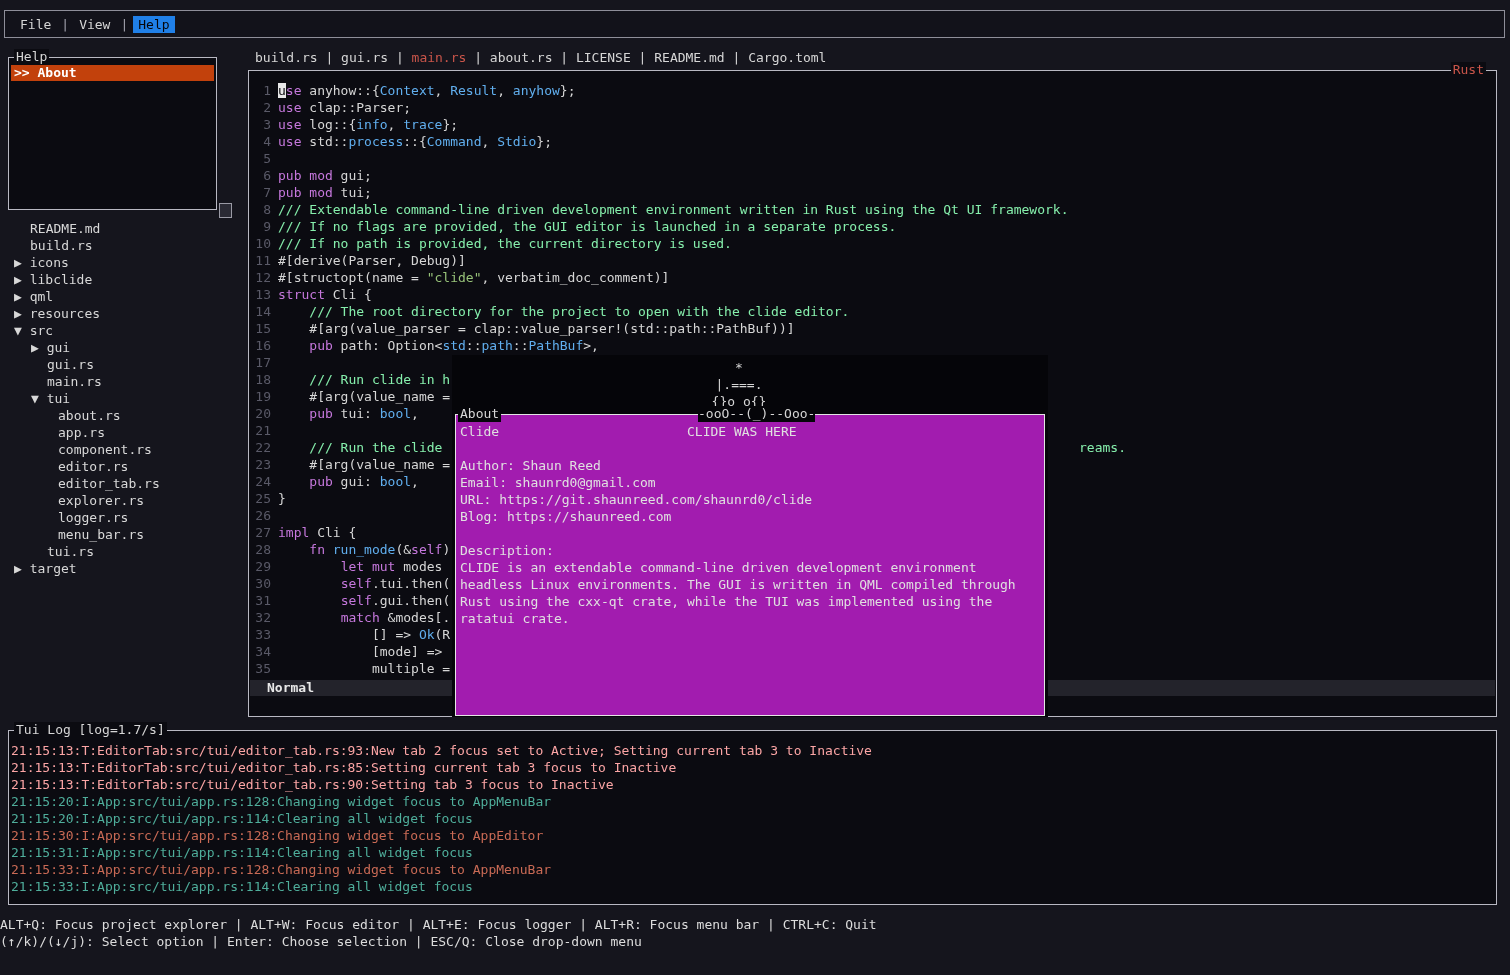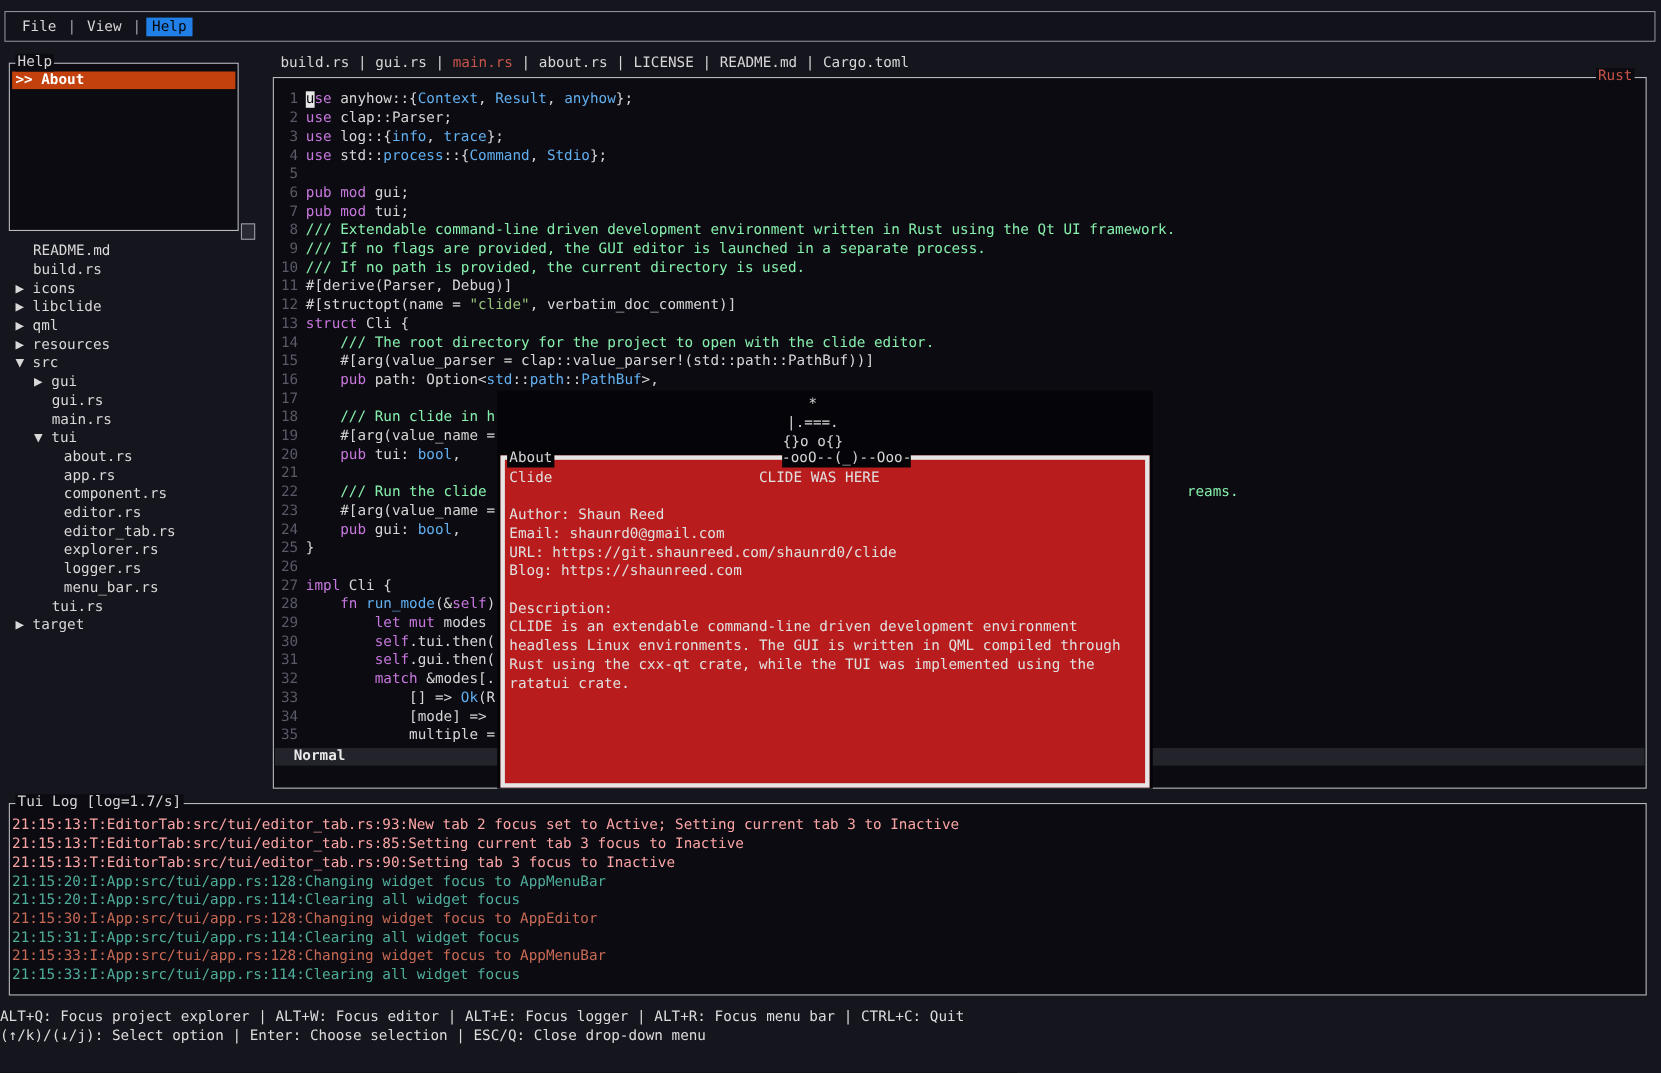"About" .popup-box { background: #b91c1c -> #a21caf; border: 4px solid #e5e5e5 -> 1px solid #e5e5e5 }
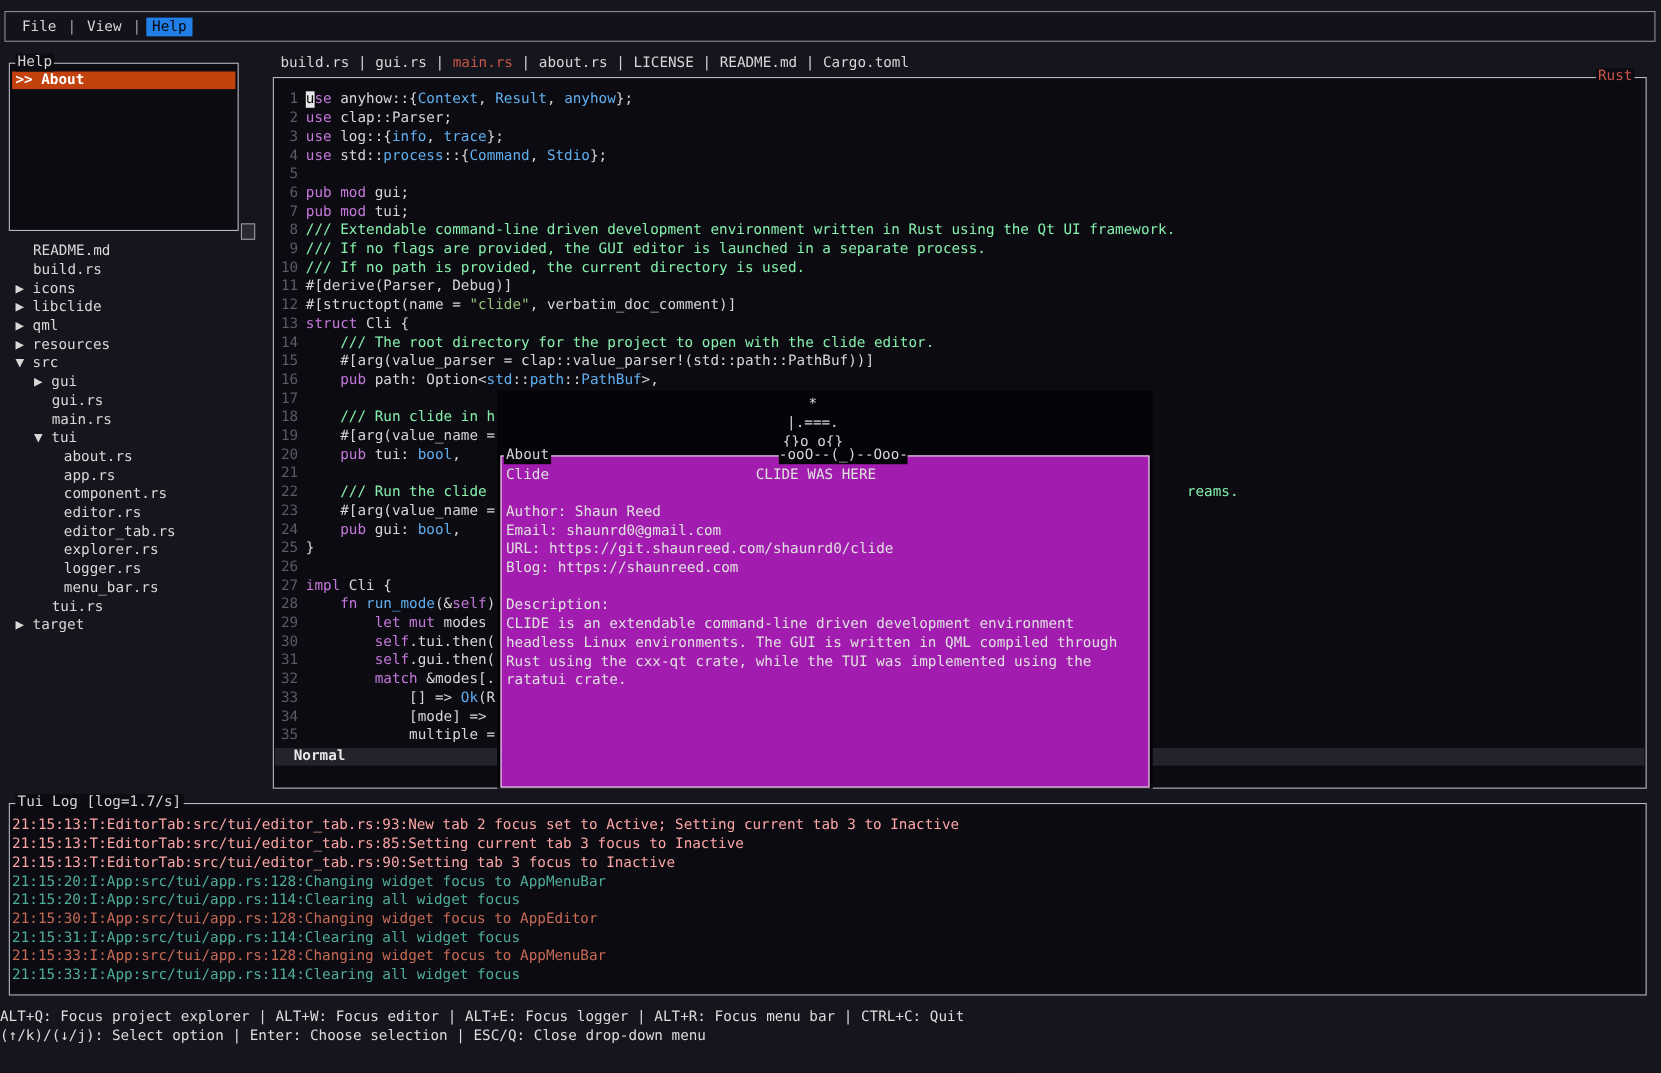"-ooO--(_)--Ooo-" .border-art { left: 252px -> 242px }
